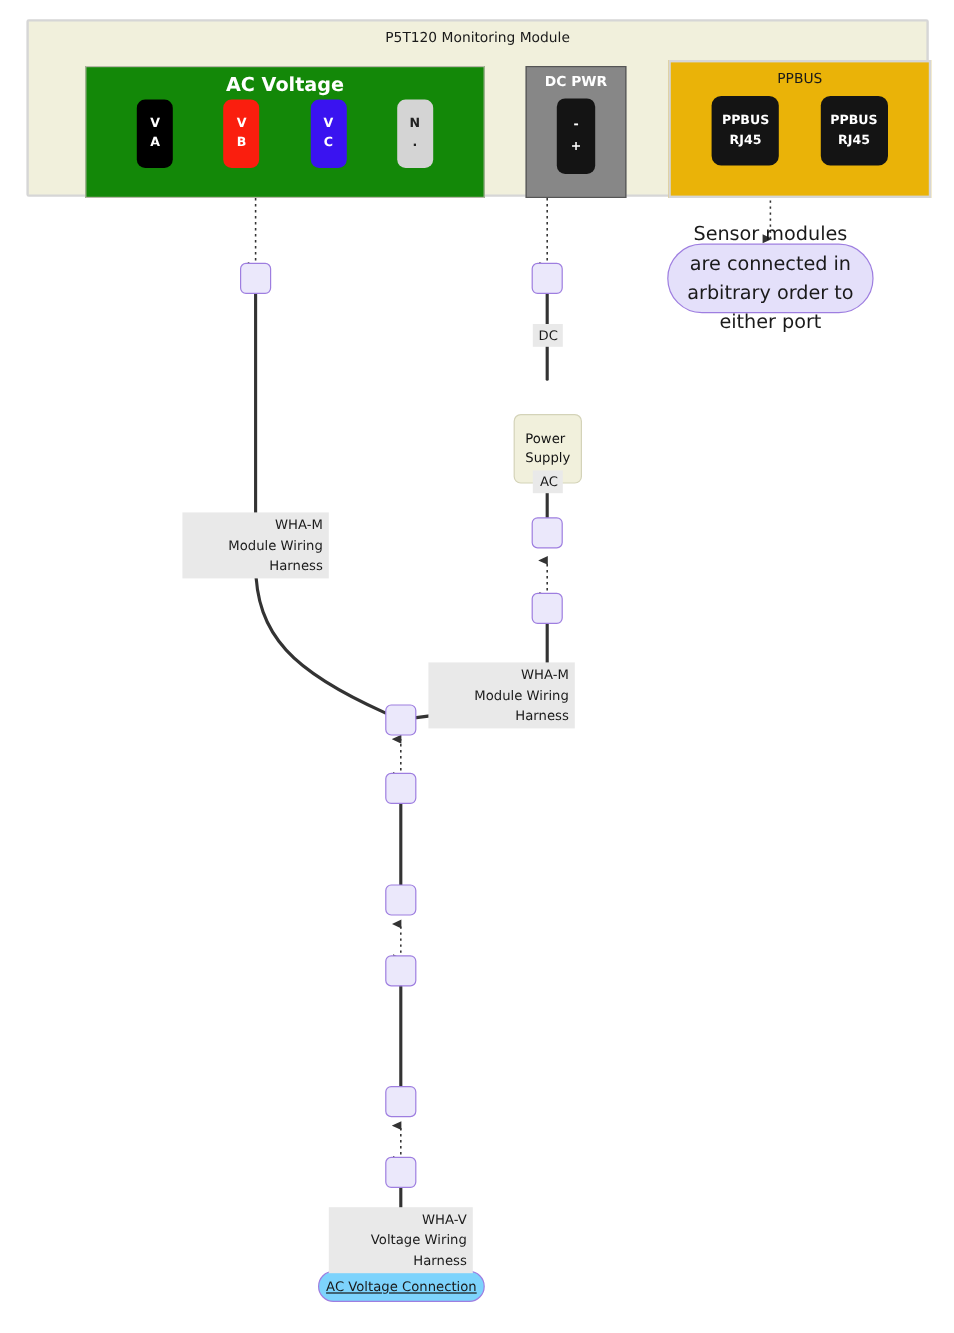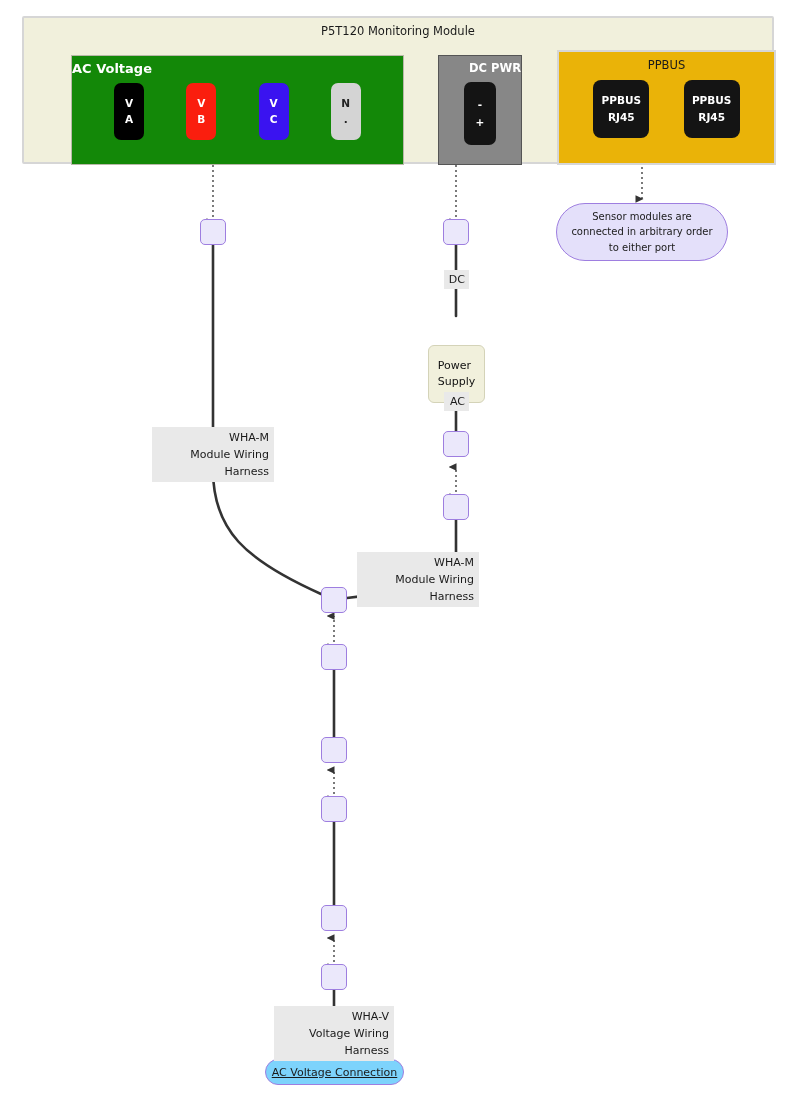"AC Voltage" .ac-panel-title { font-size: 13px -> 16px; text-align: left -> center }
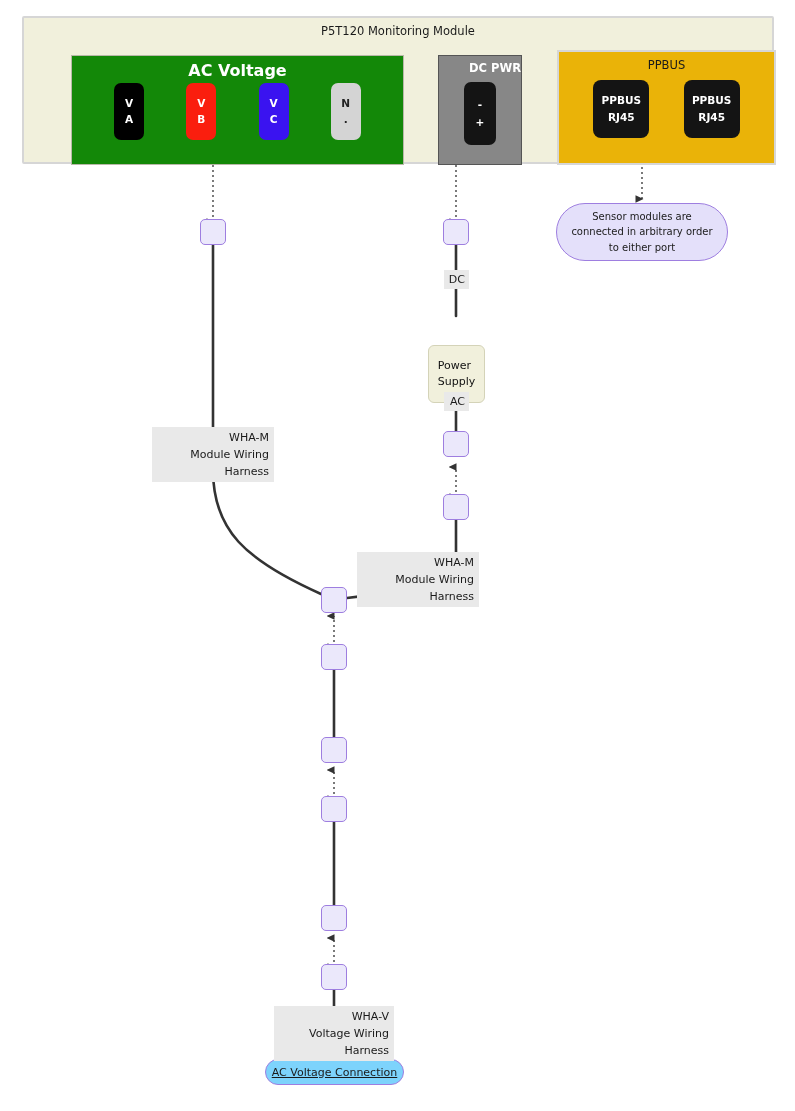"DC PWR" .dc-panel-title { text-align: right -> center }
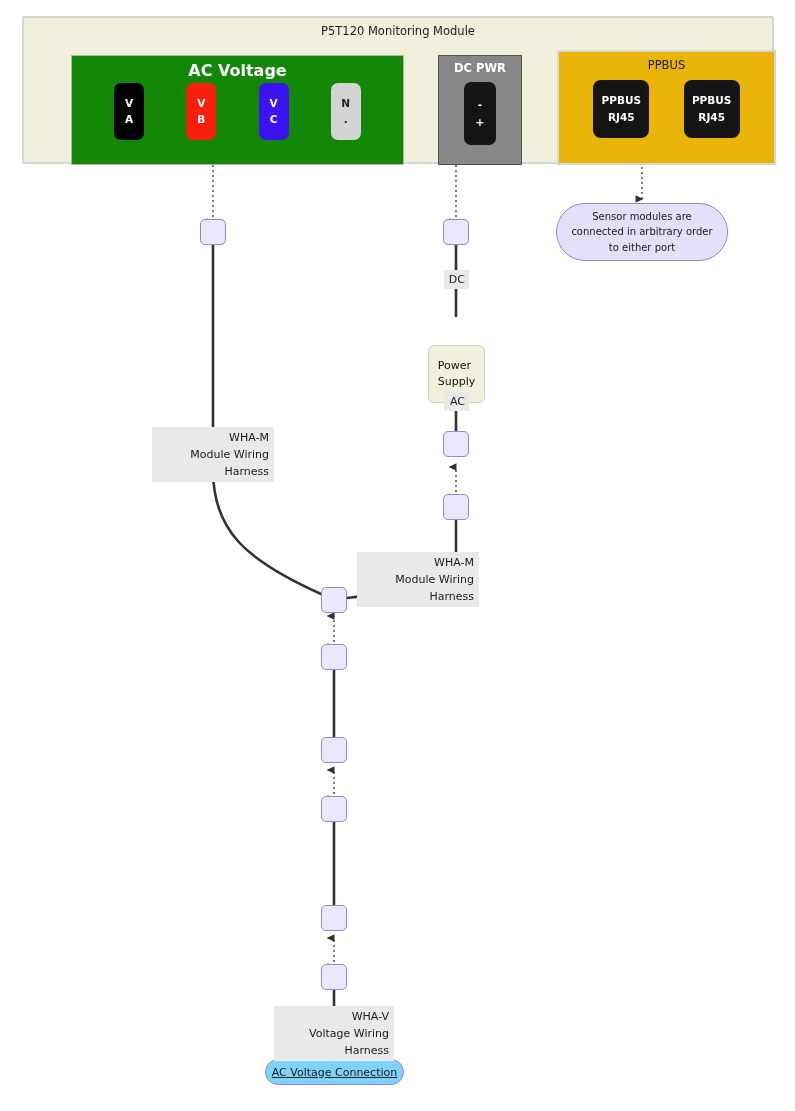"Sensor modules are connected in" .bubble { font-size: 10px -> 16px }
